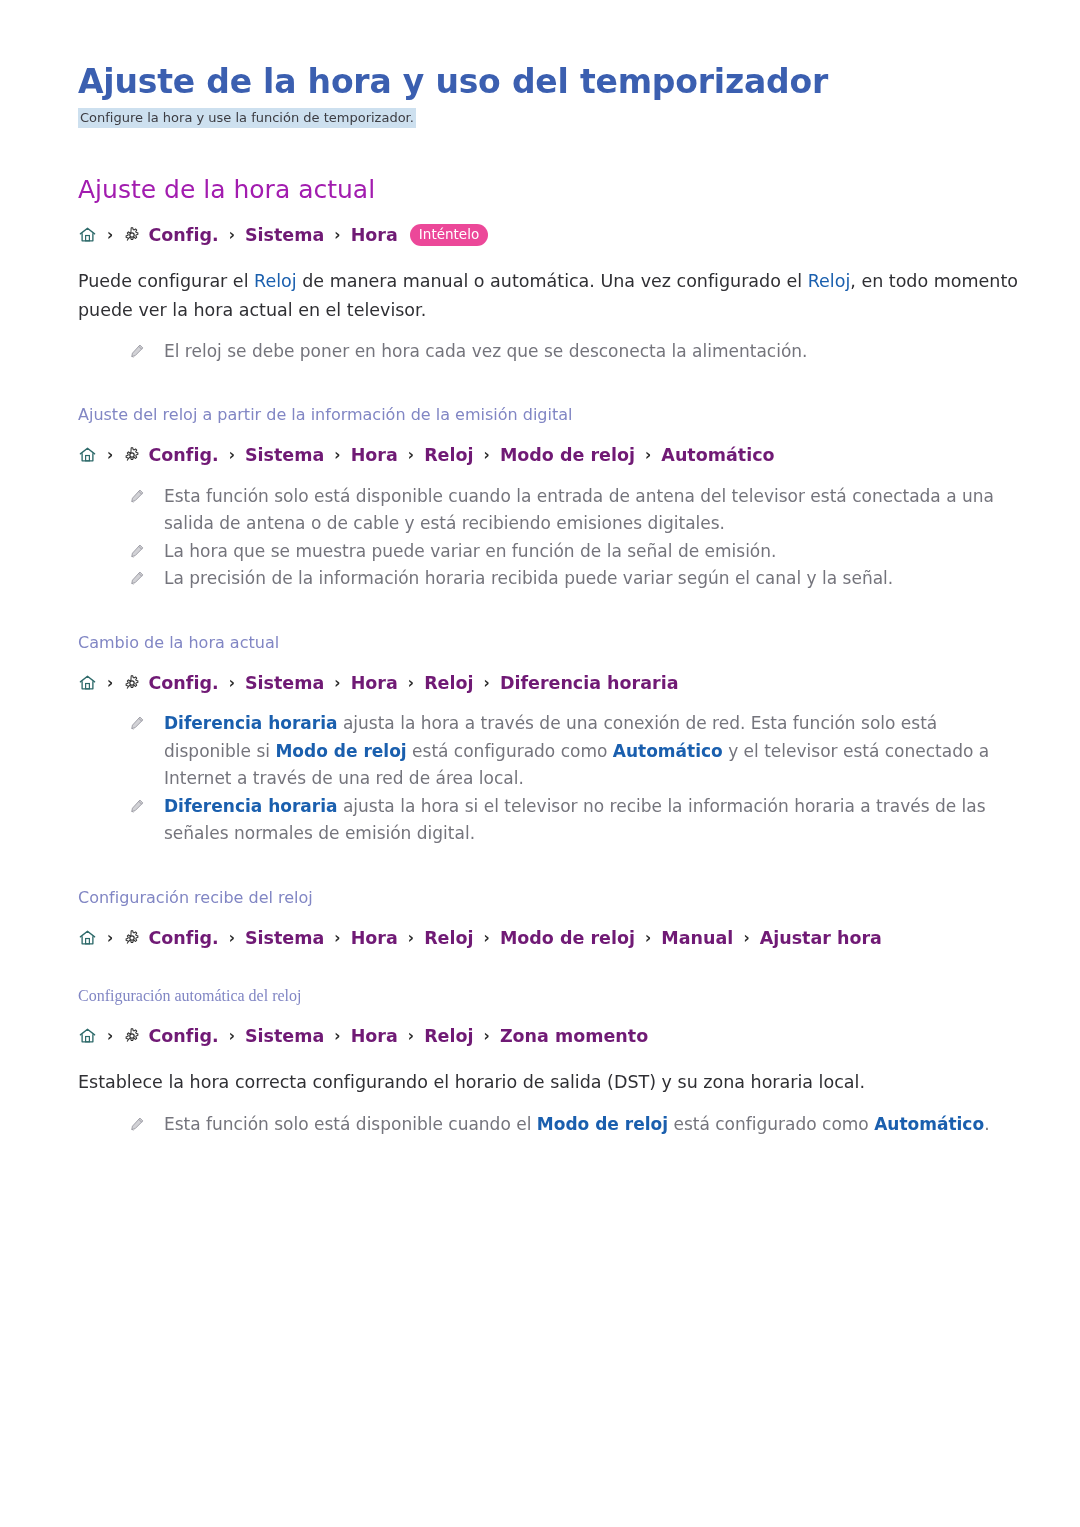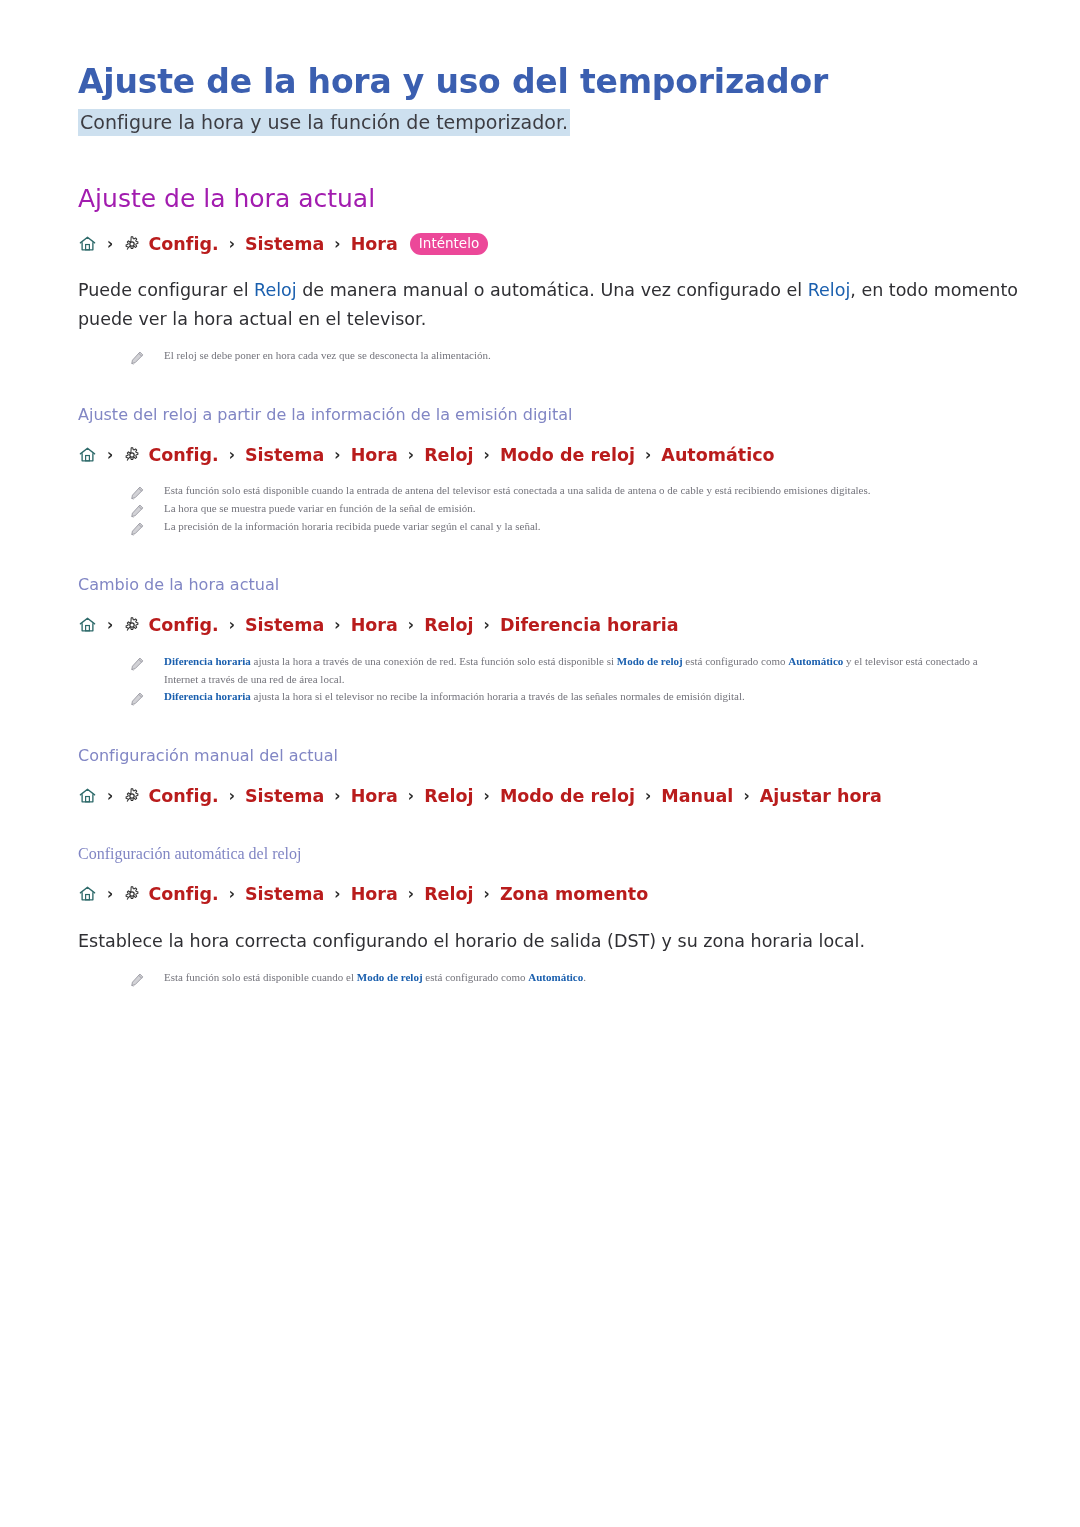"Configure la hora y use" .doc-subtitle { font-size: 19px -> 13px }
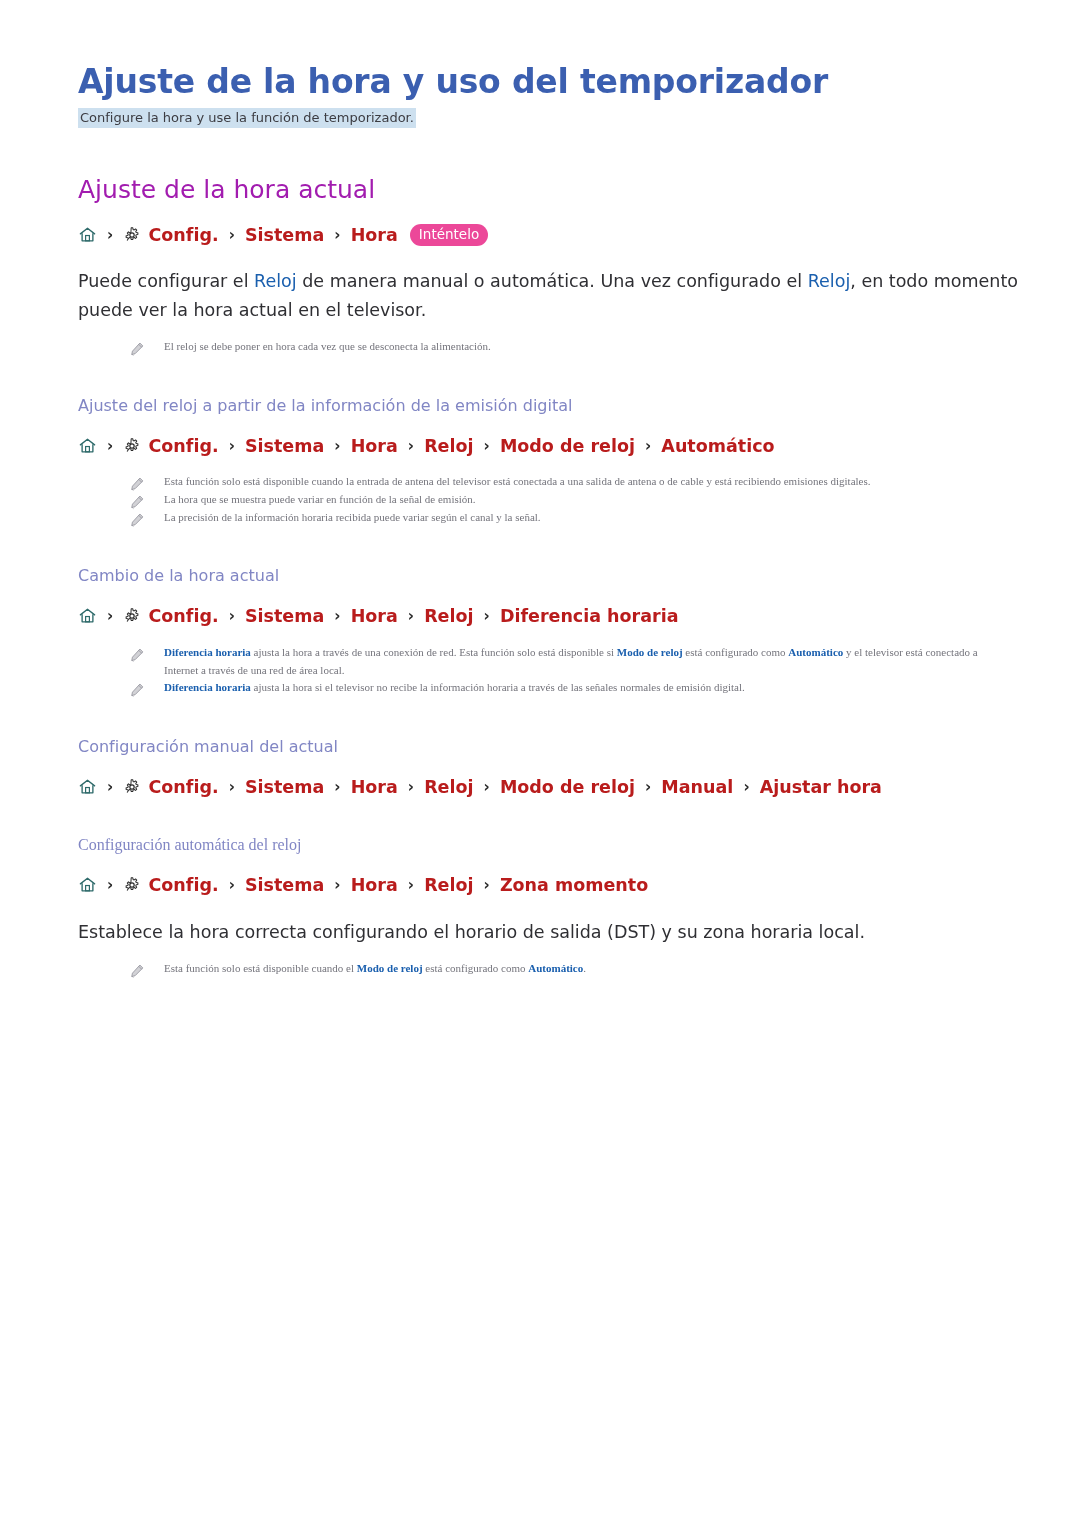"Config." .breadcrumb .crumb { color: #b91c1c -> #701a75 }
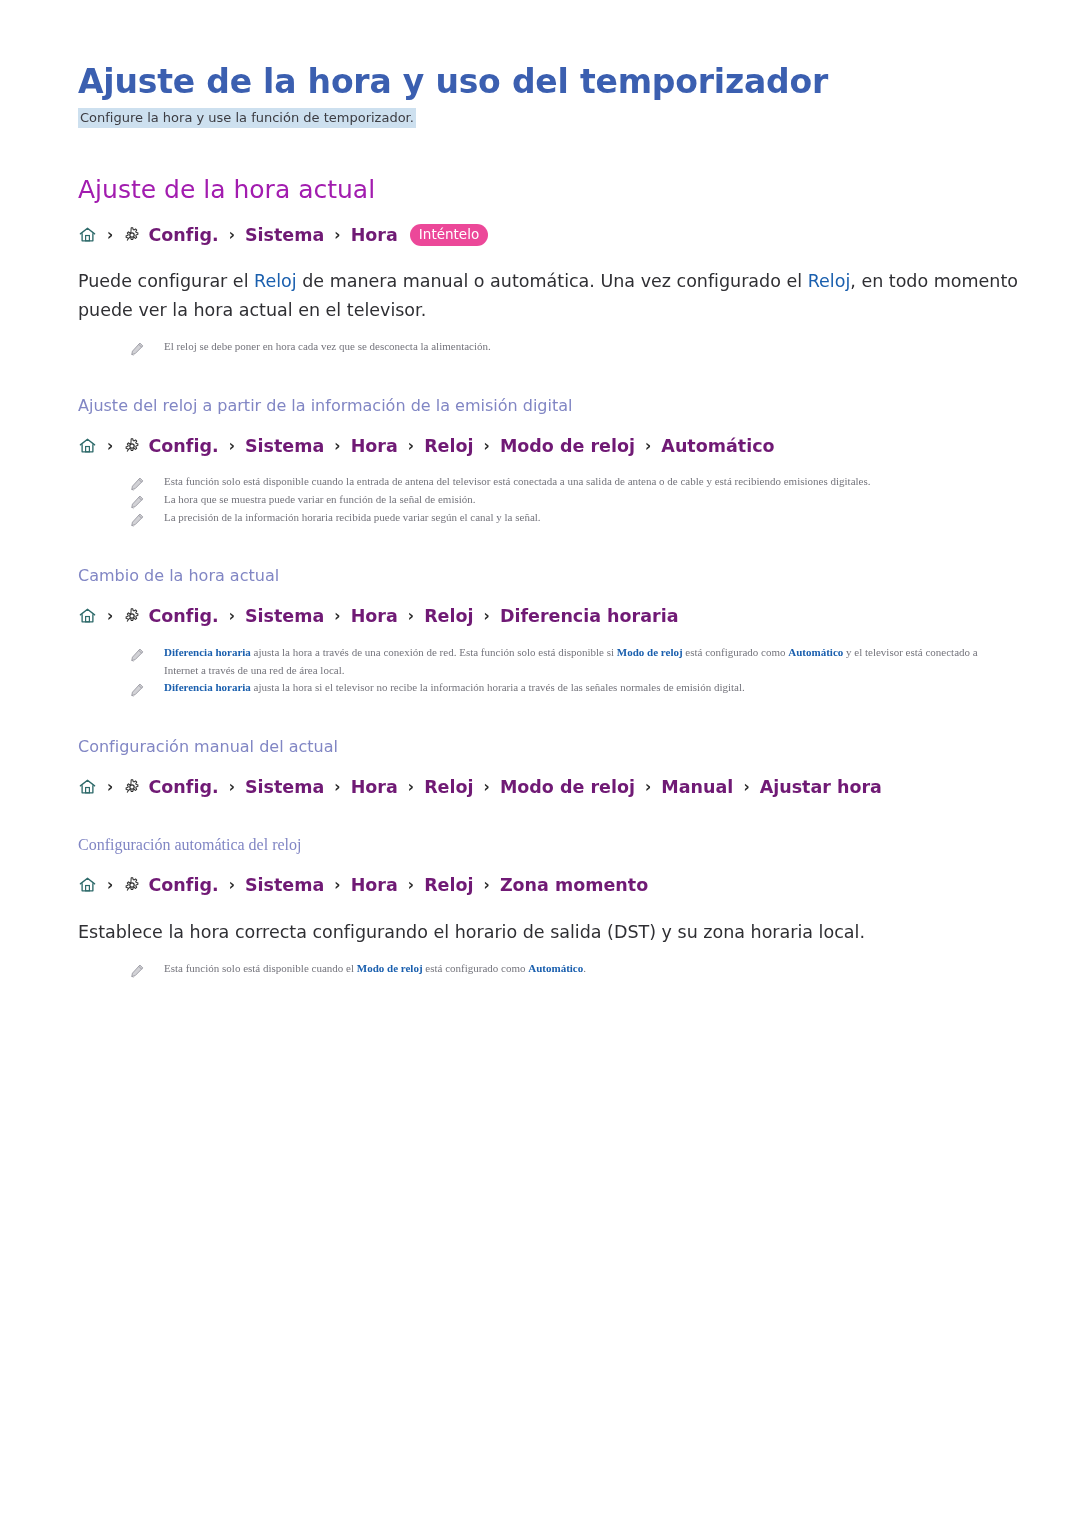"El reloj se debe poner" .note { font-family: Liberation Serif, serif -> none; font-size: 11px -> 17px }
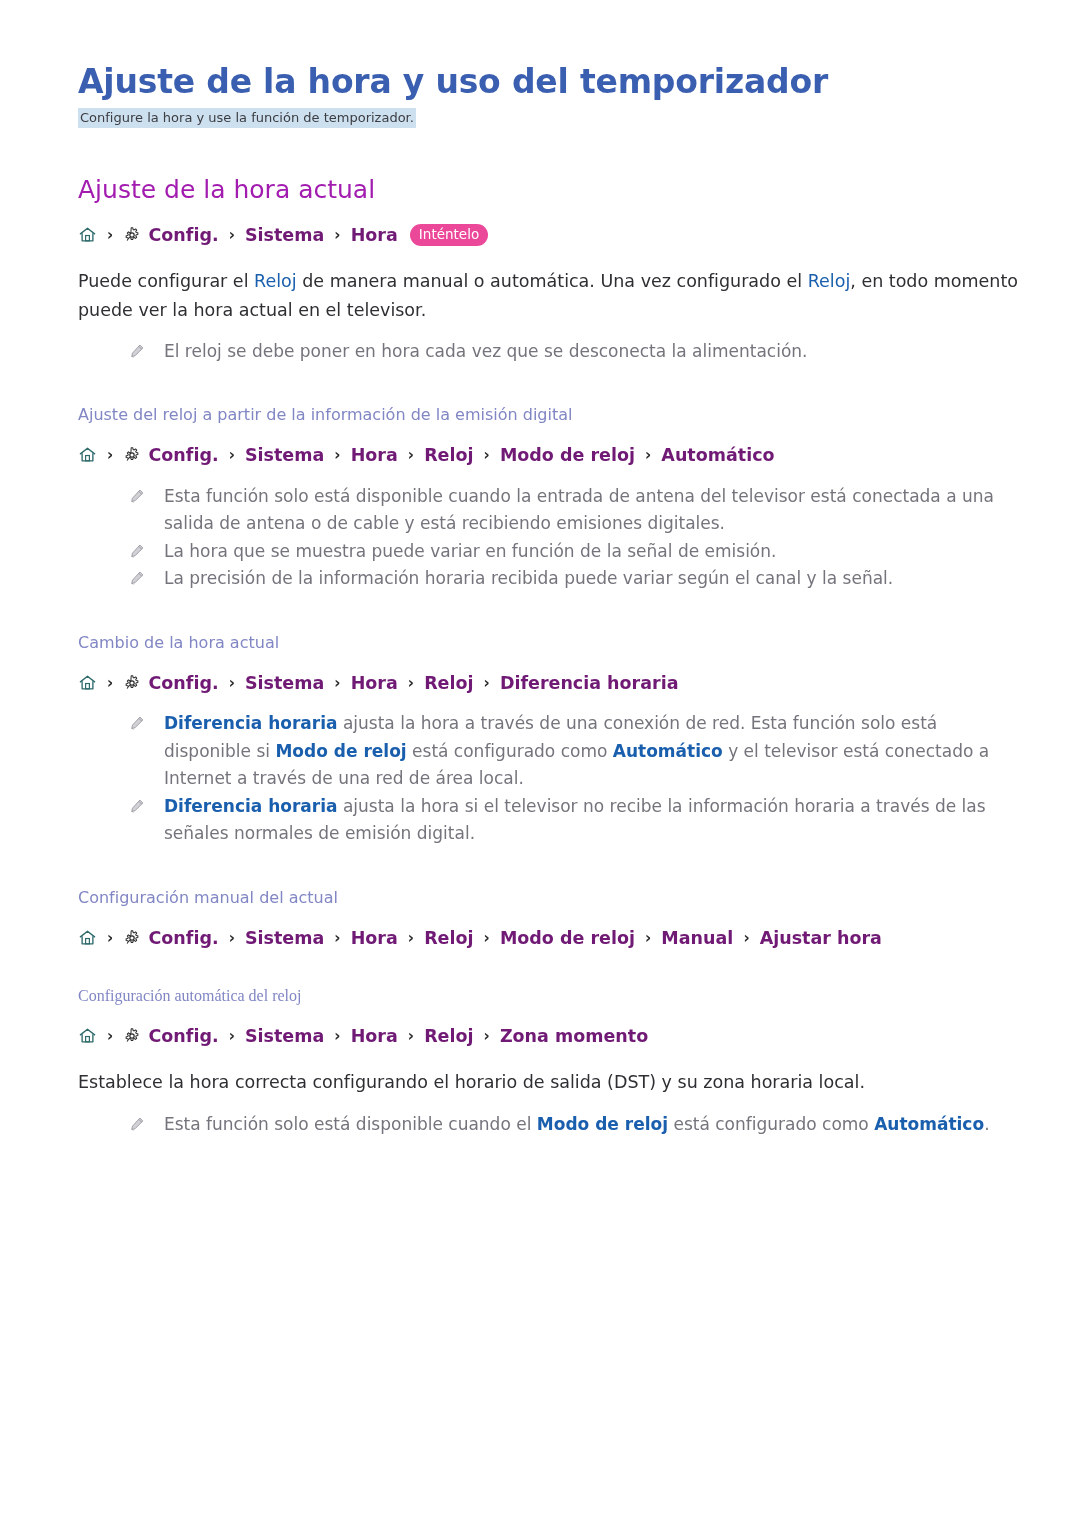"Configuración manual del actual" h3.sec-h3 { text: manual del actual -> recibe del reloj }
